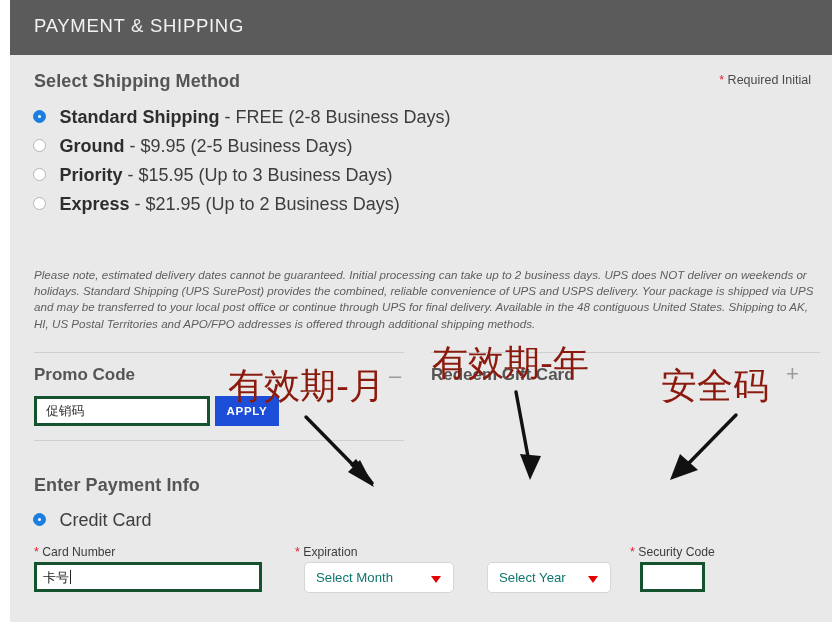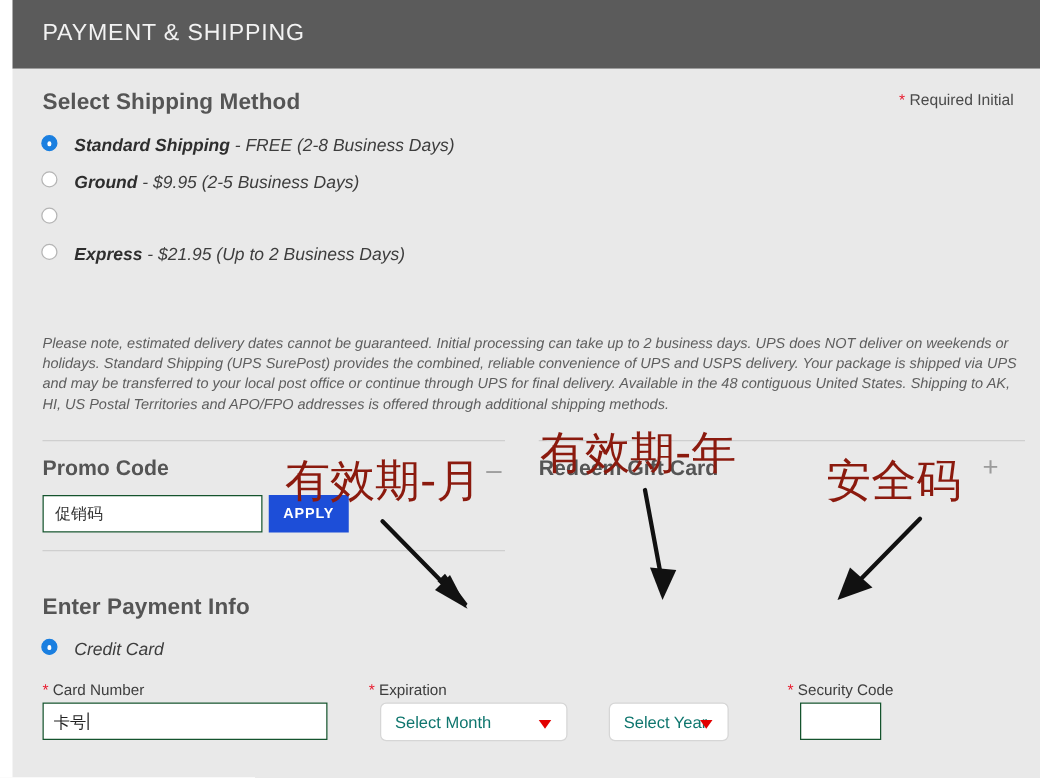"Standard Shipping - FREE (2-8" .radio-label { font-size: 14px -> 18px; font-style: italic -> none }
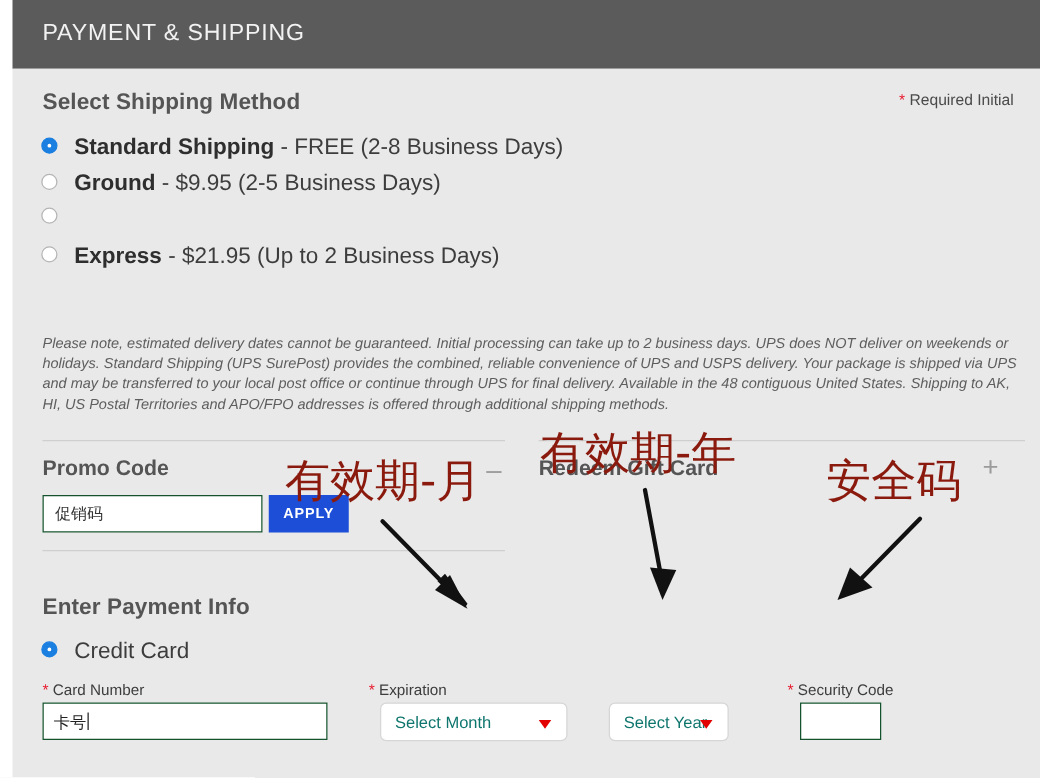"Priority - $15.95 (Up to" span.radio-label { html: none -> <span><b>Priority</b><span> - $15.95 (Up to 3 Business Days)</span></span> }
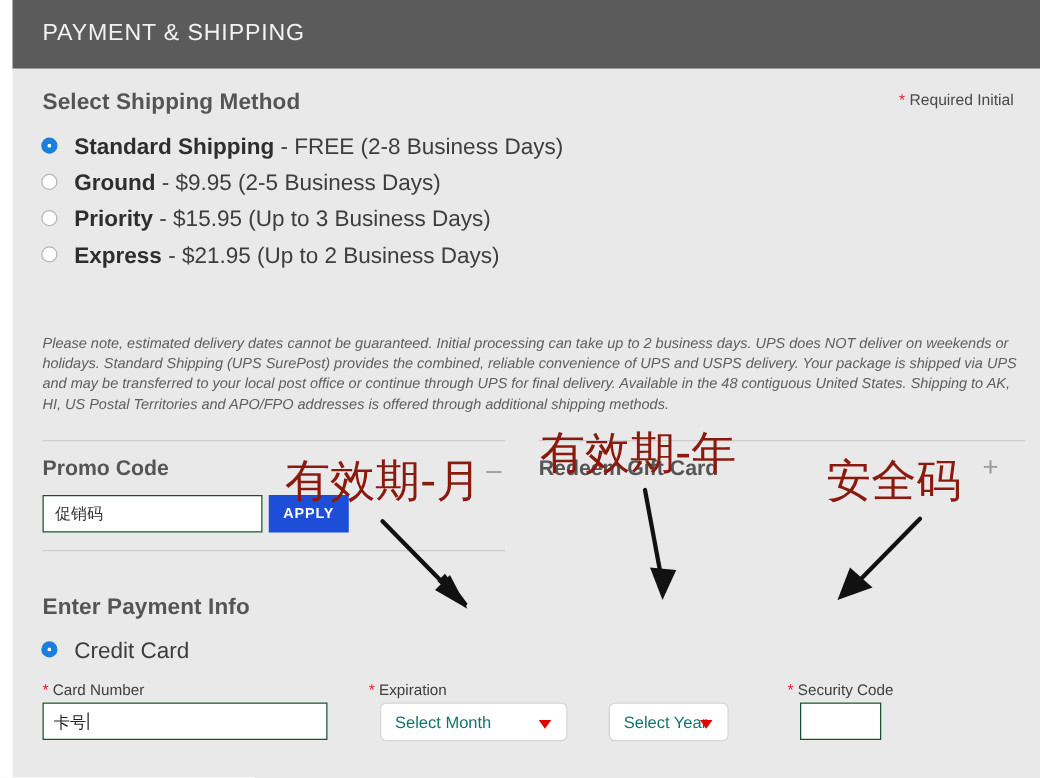"促销码" .text-input { border: 1px solid #14532d -> 3px solid #14532d }
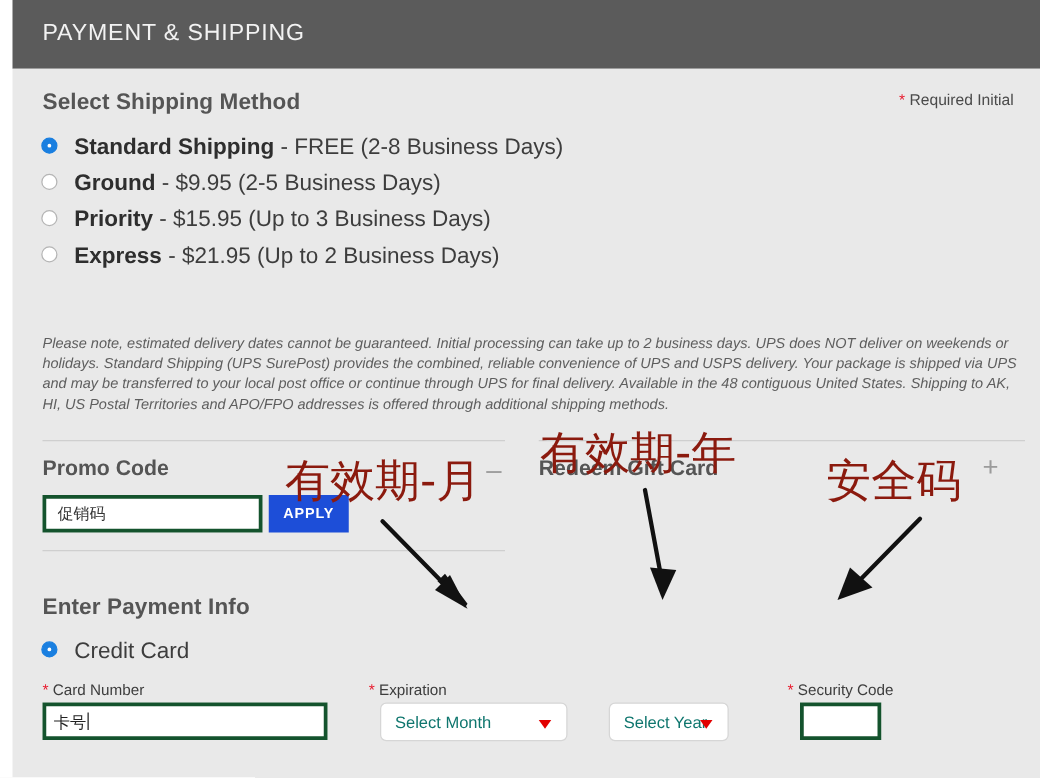"Select Year" #sel-year { width: 96px -> 124px }
